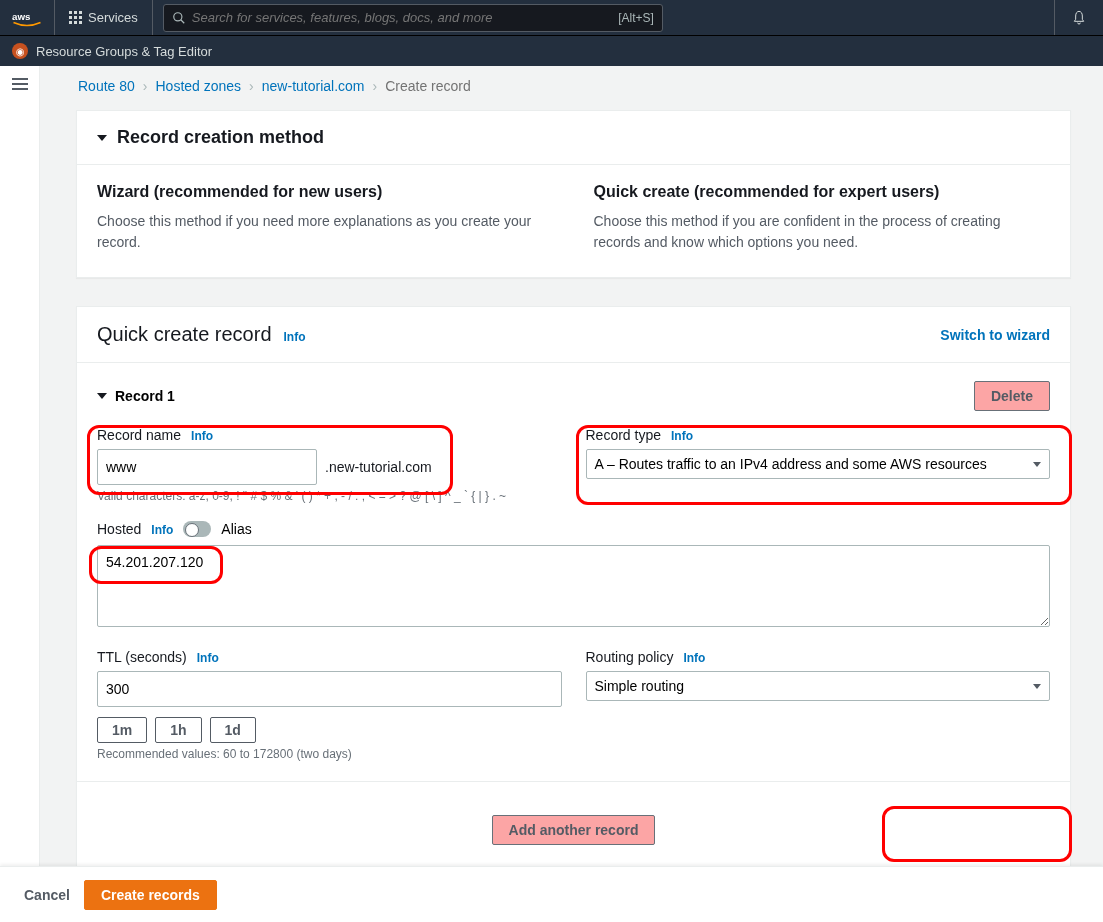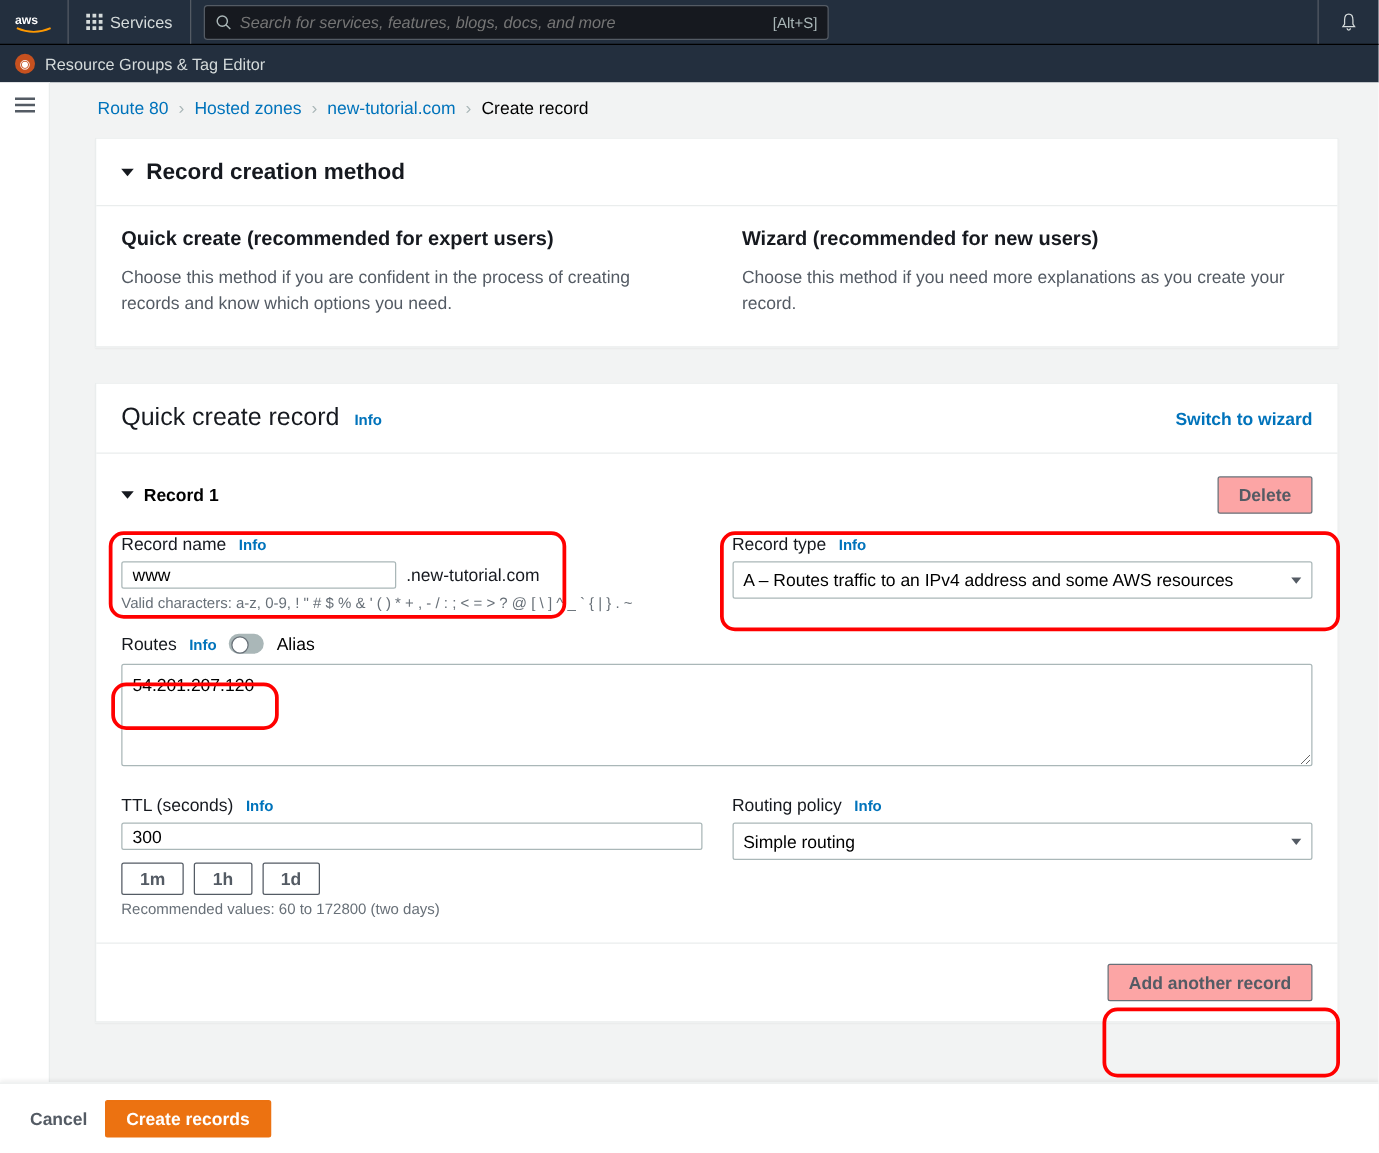"Create record" .breadcrumb .current { color: #000000 -> #737373 }
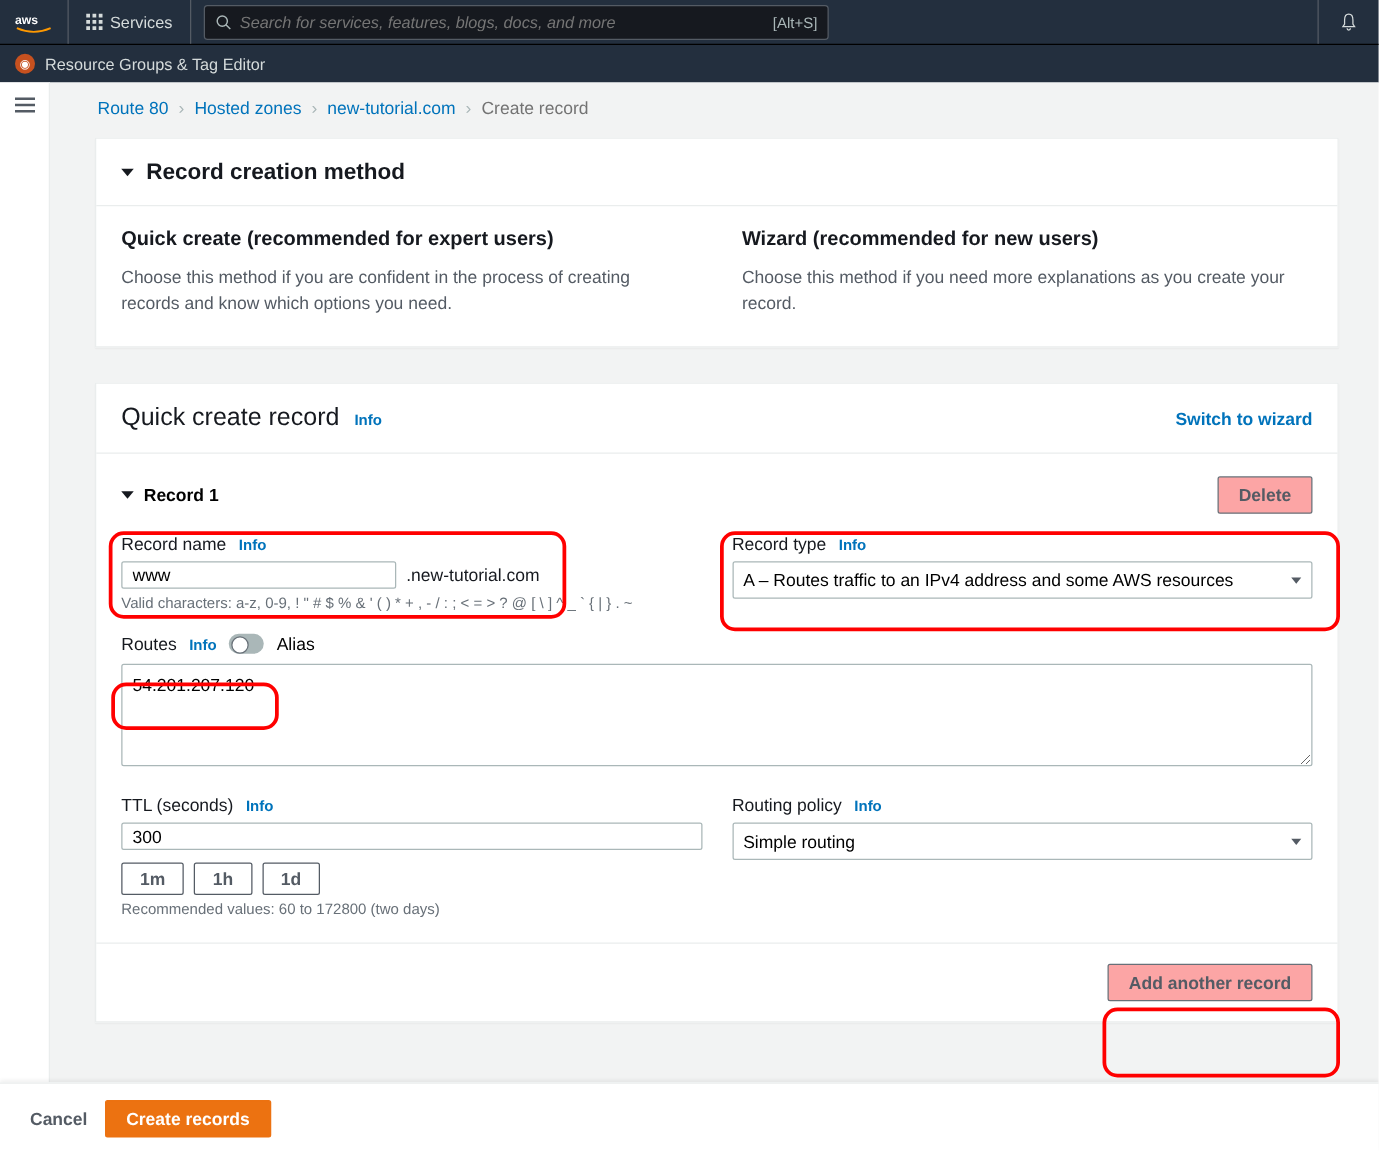"Quick create (recommended for expert" div.panel-col { order: before "Wizard (recommended for new users)" -> after "Wizard (recommended for new users)" }
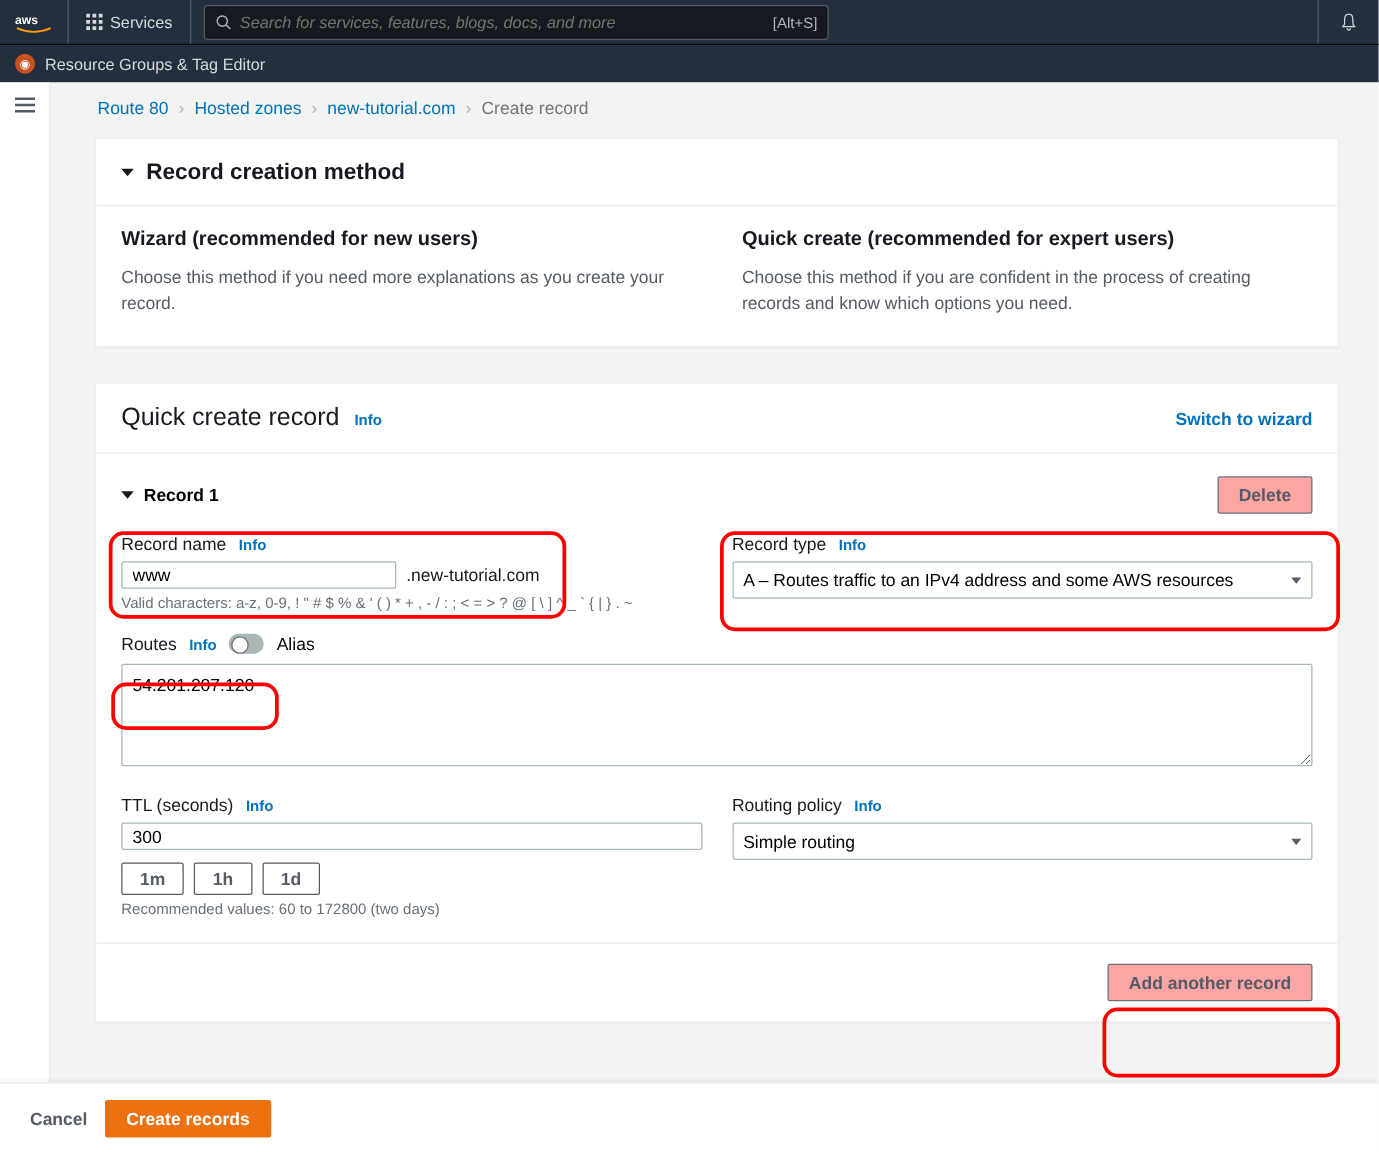"www" .input { height: 22px -> 36px }
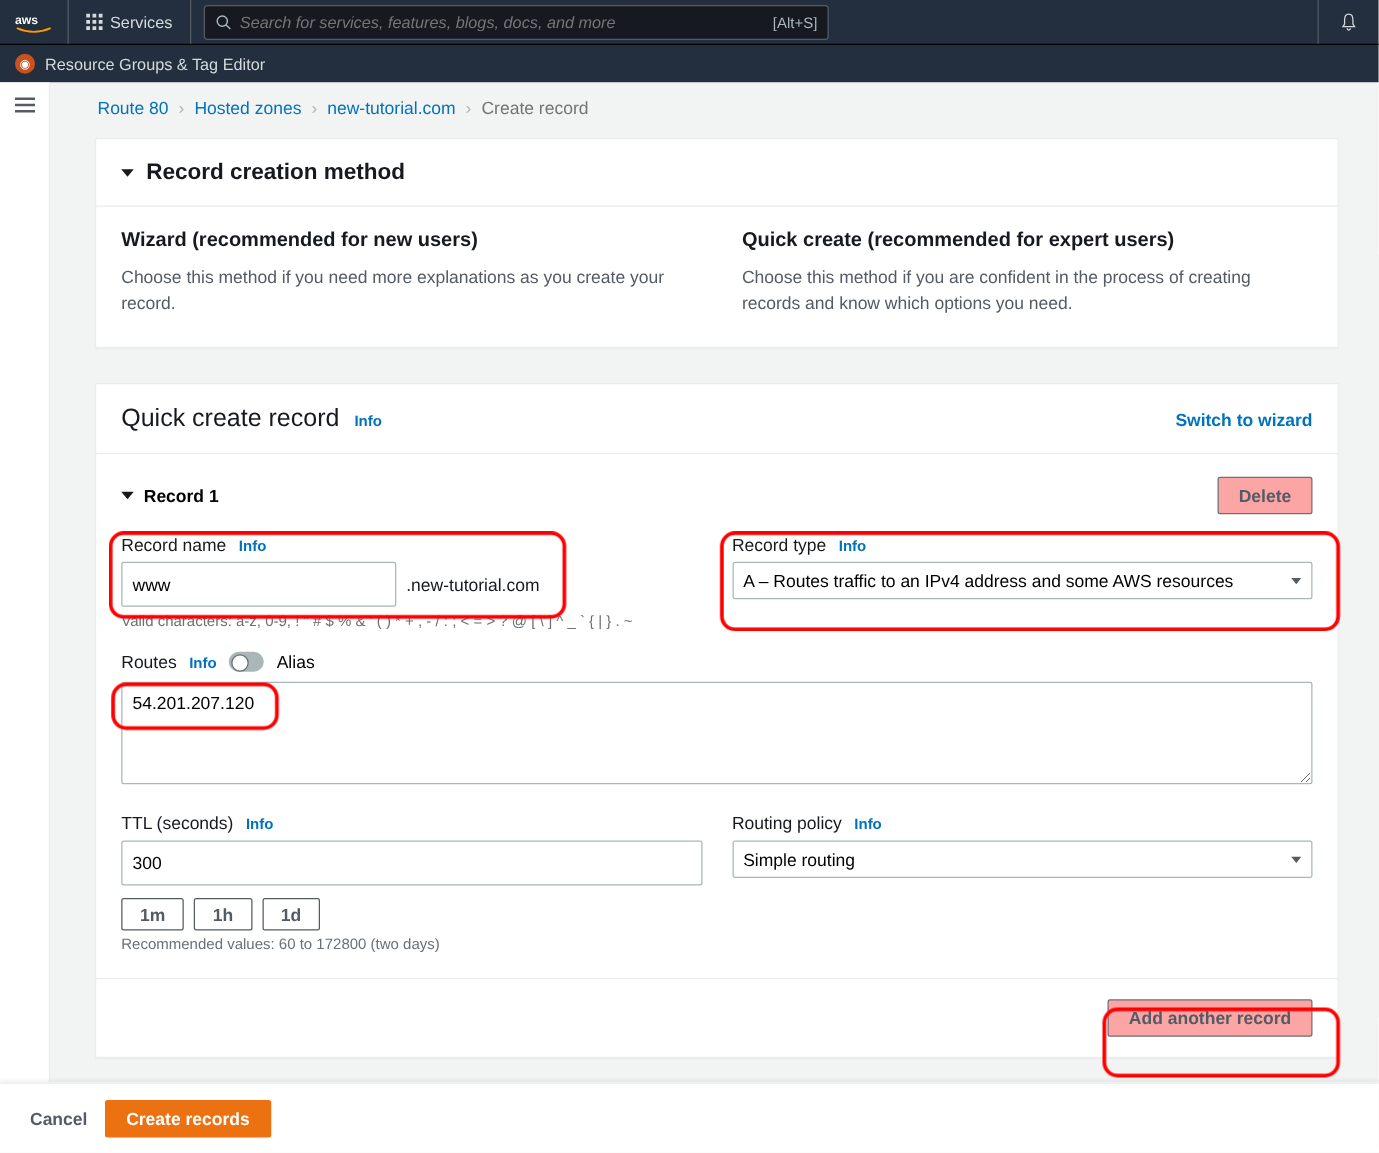"Routes" span { text: Routes -> Hosted }
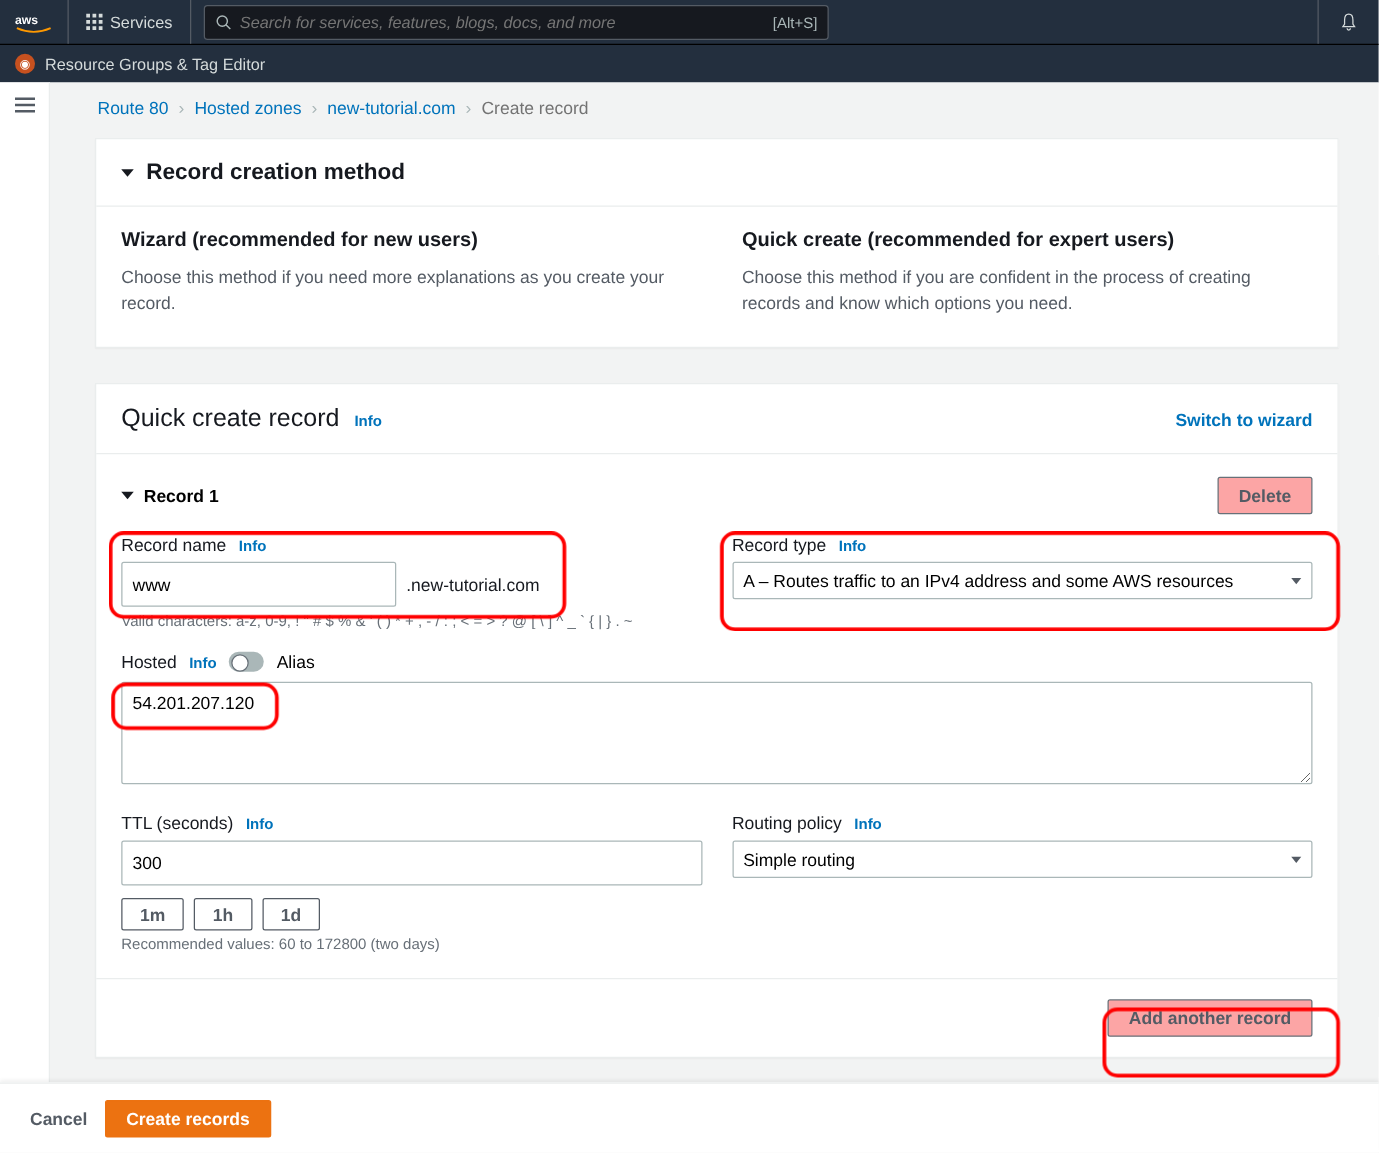"Add another record" .section-footer { justify-content: flex-end -> center; padding: 16px 20px -> 33px 20px }
